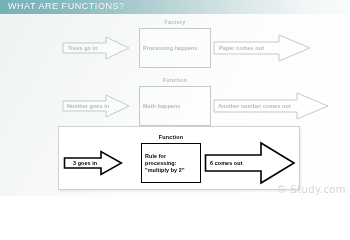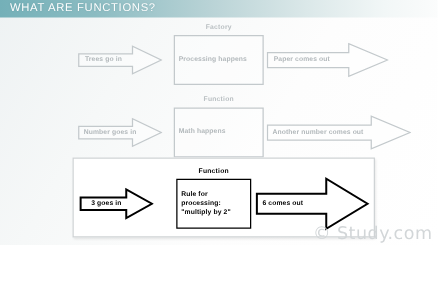"© Study.com" .watermark { font-size: 14px -> 10px }
